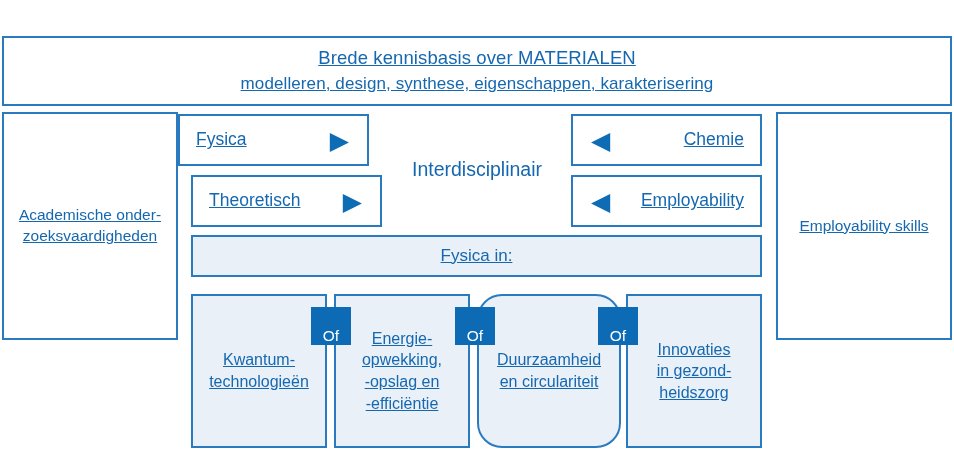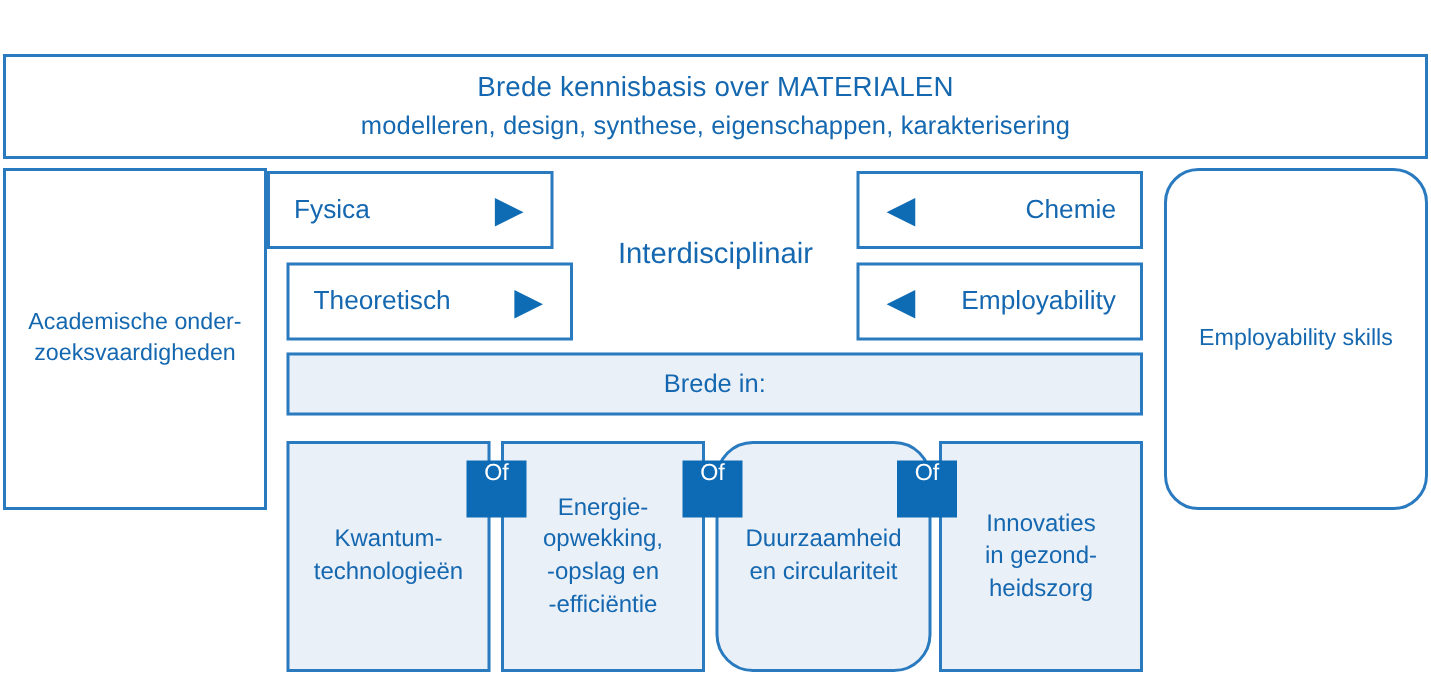"Brede kennisbasis over MATERIALEN" .box { text-decoration: none -> underline }
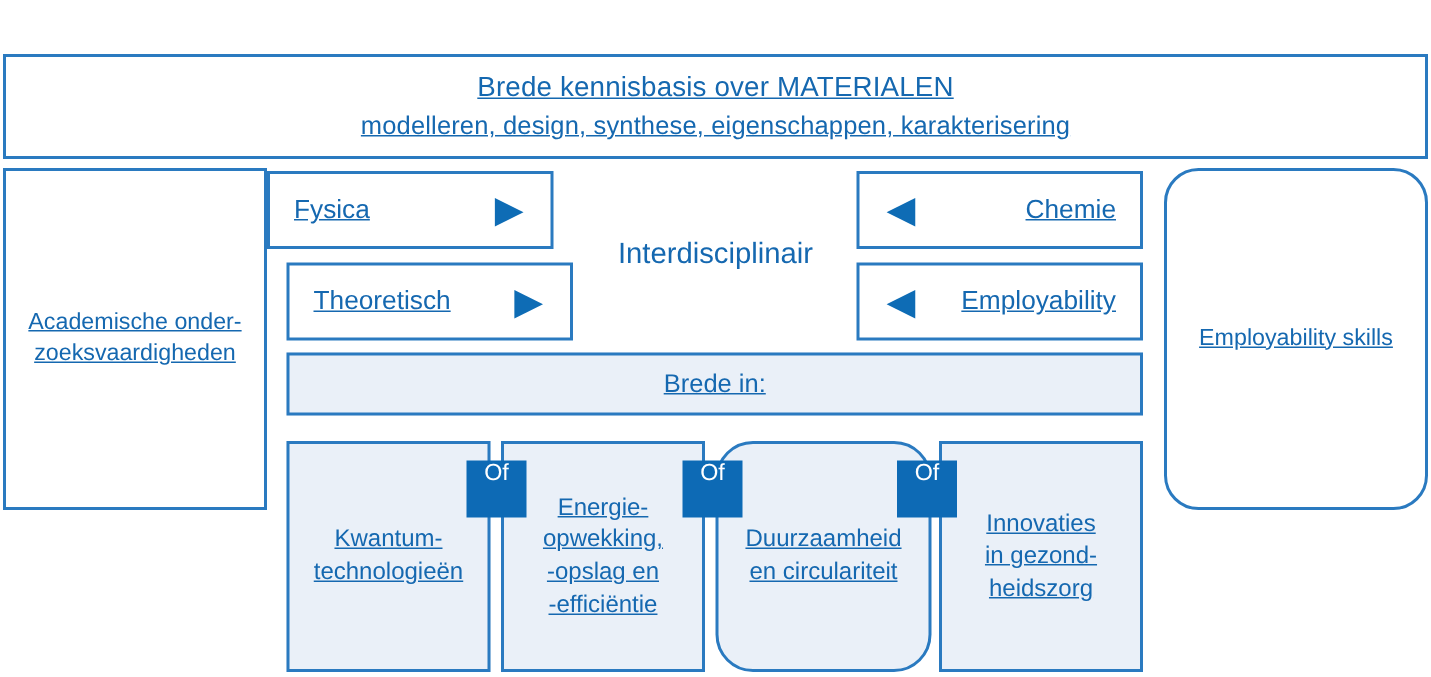"Employability skills" #right-skills { border-radius: 23px -> none }
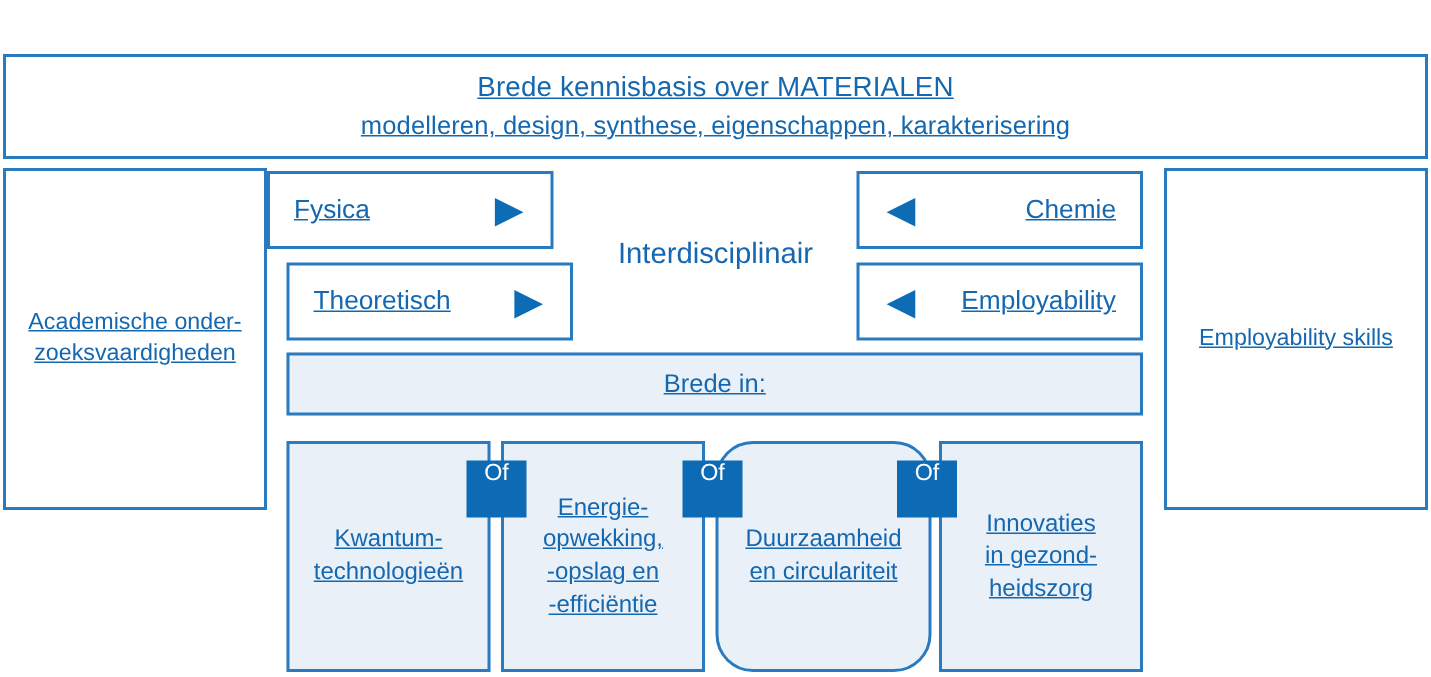"Brede in:" span.label { text: Brede -> Fysica }
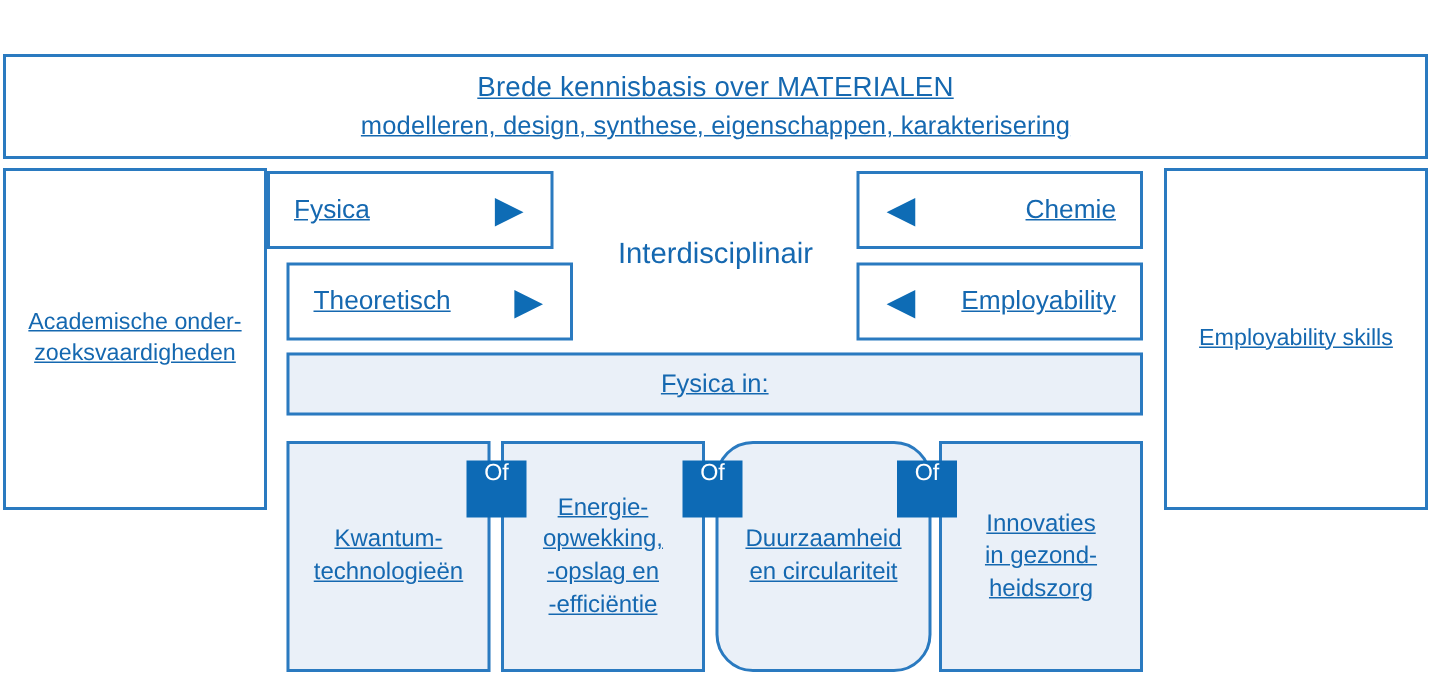"Of" .of-chip { align-items: flex-start -> flex-end }
